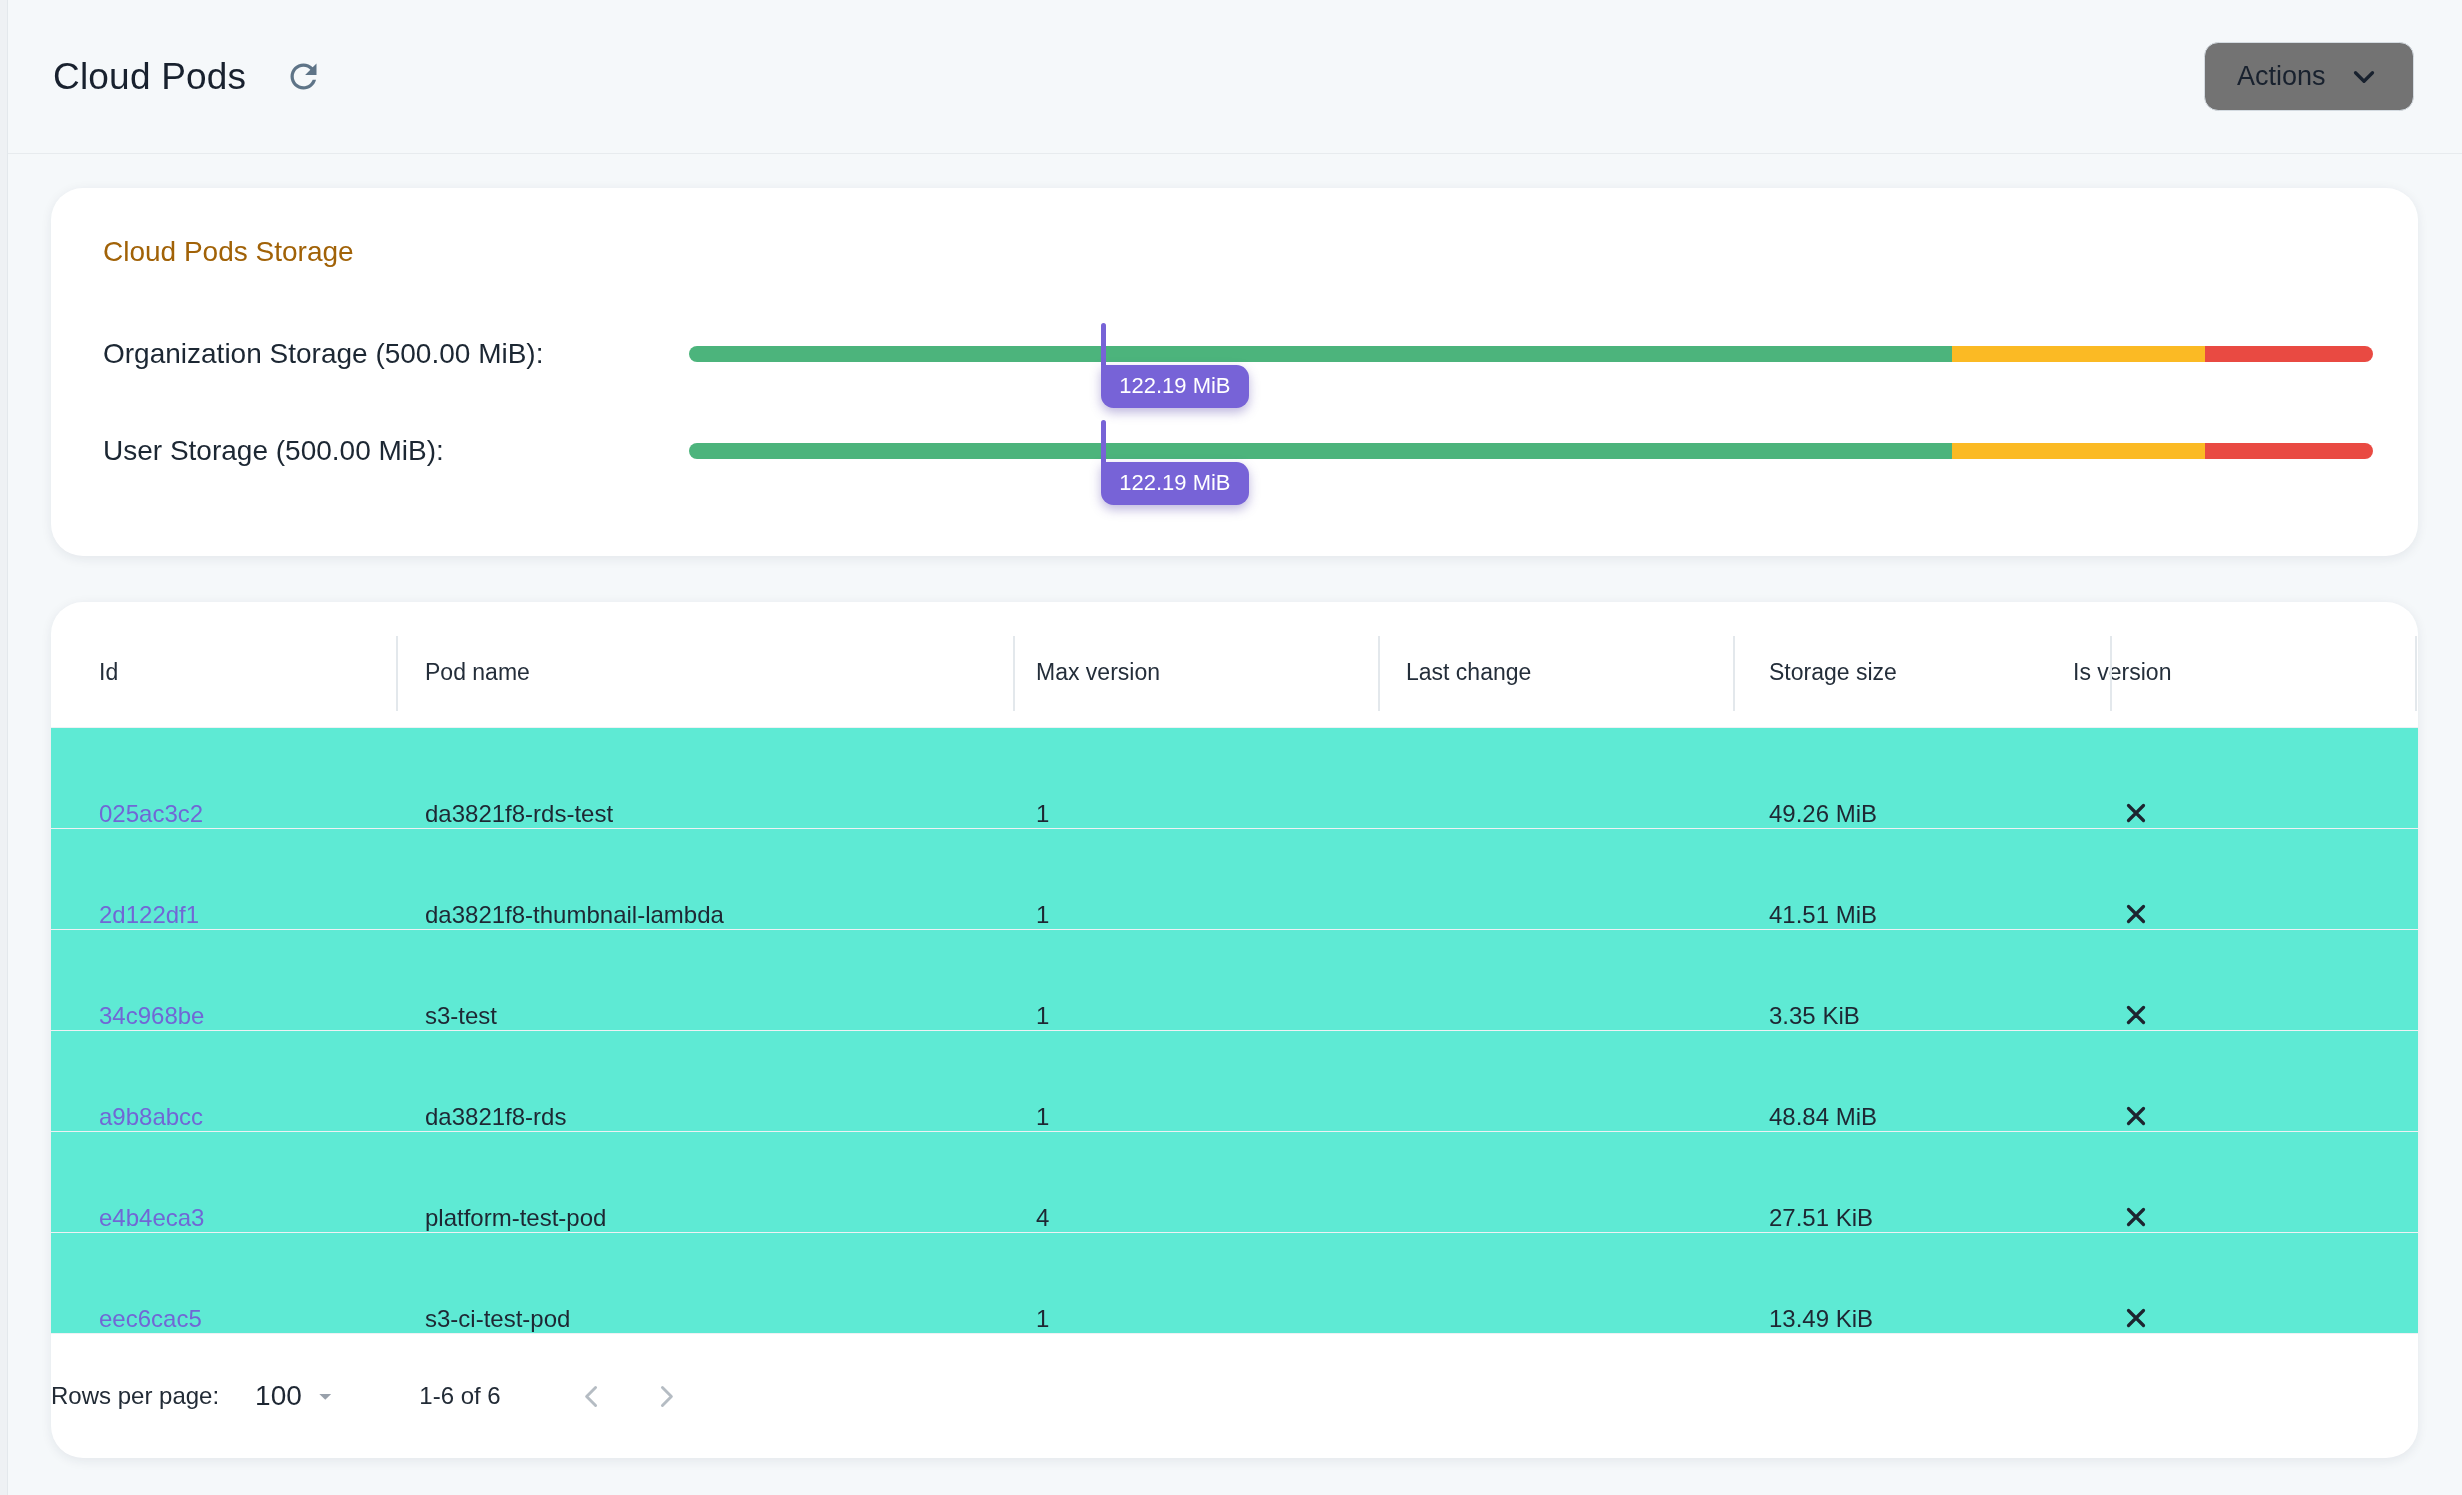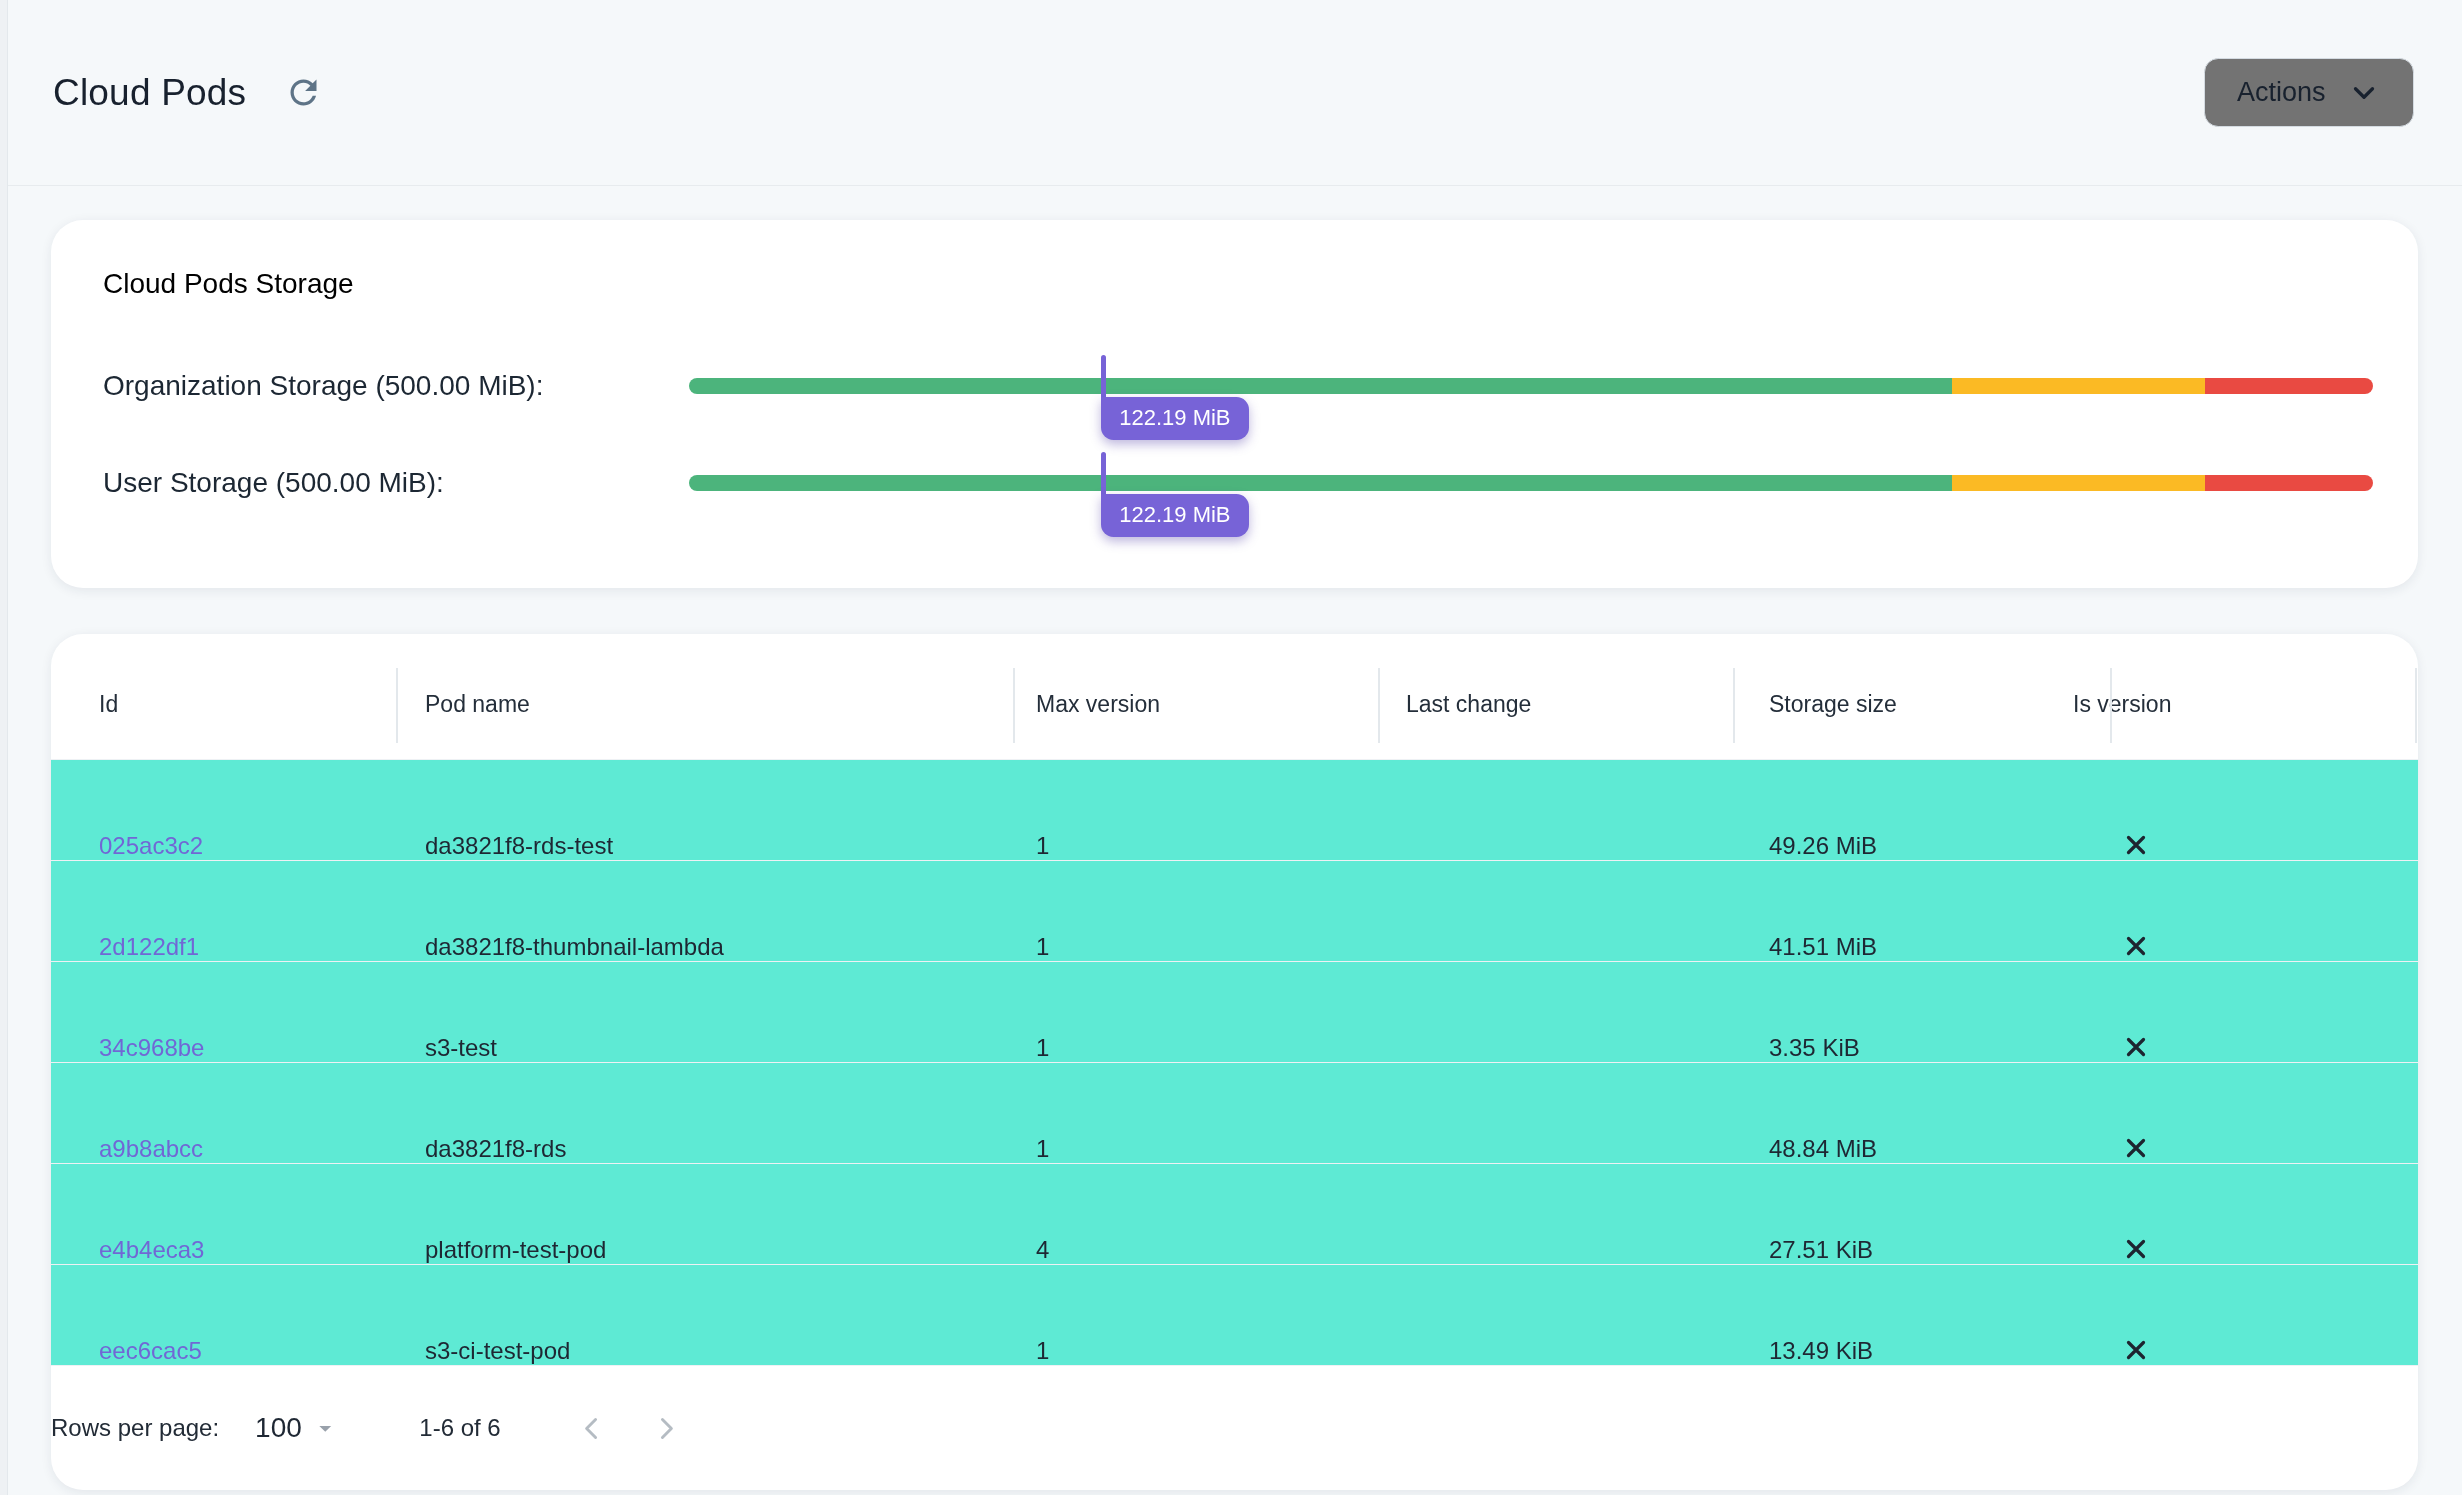"Cloud Pods" .page-header { height: 186px -> 154px }
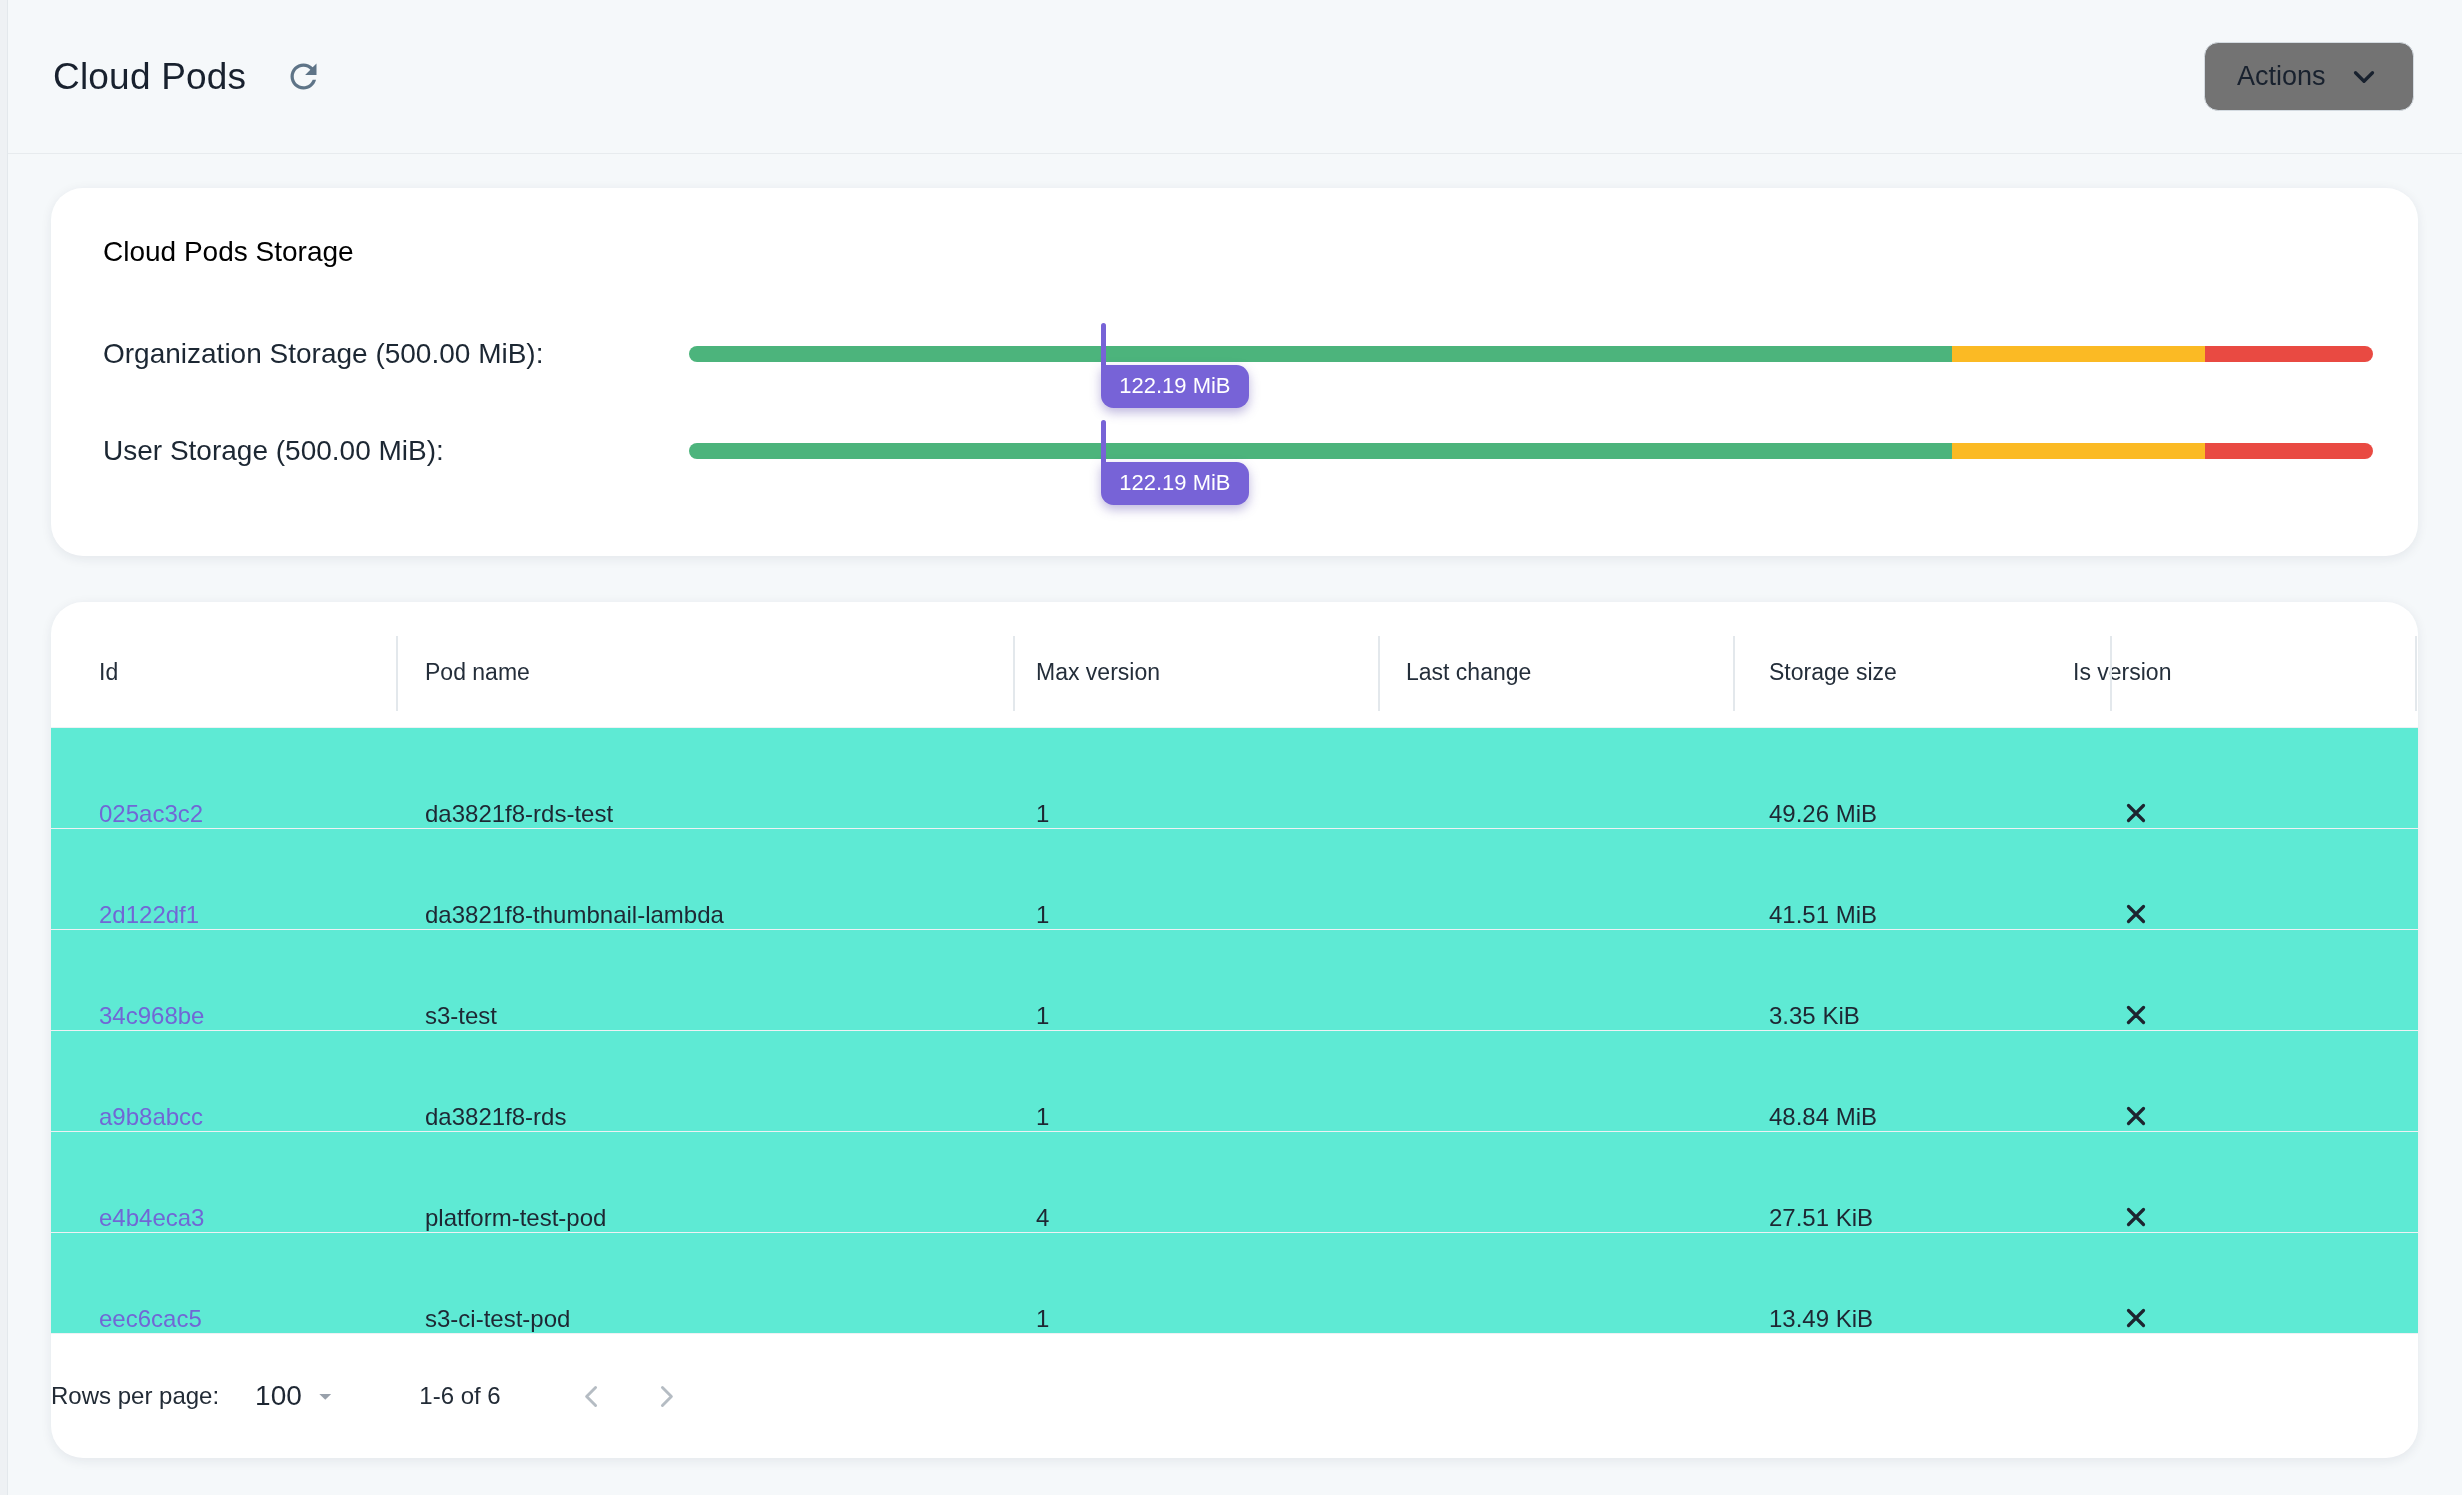"Cloud Pods Storage" .storage-title { color: #000000 -> #a16207 }
